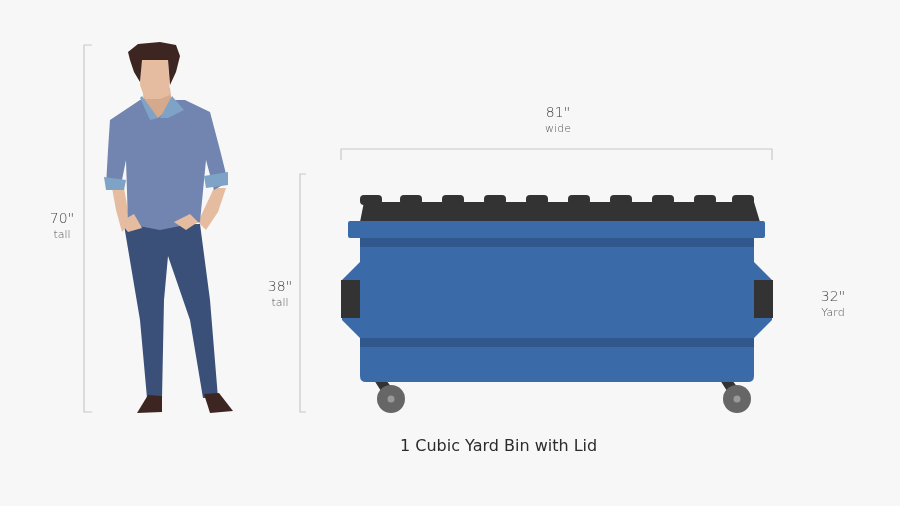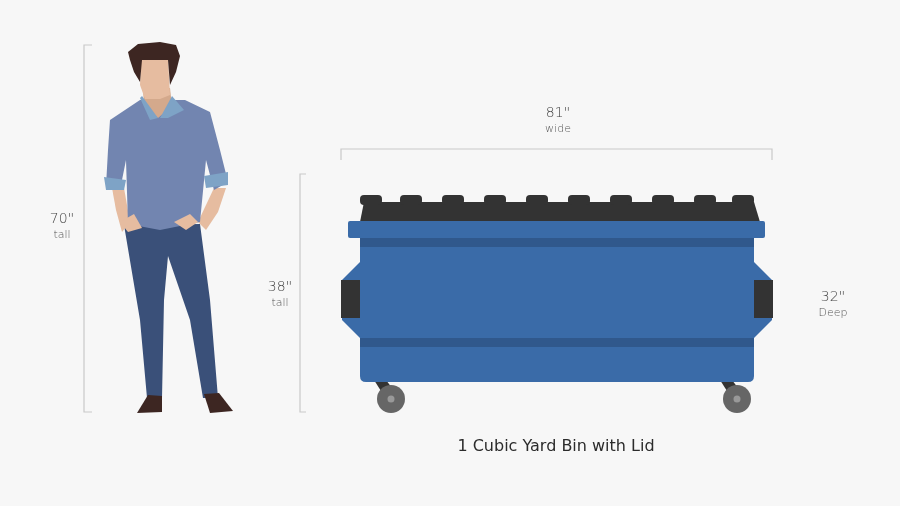"Deep" span.unit { text: Deep -> Yard }
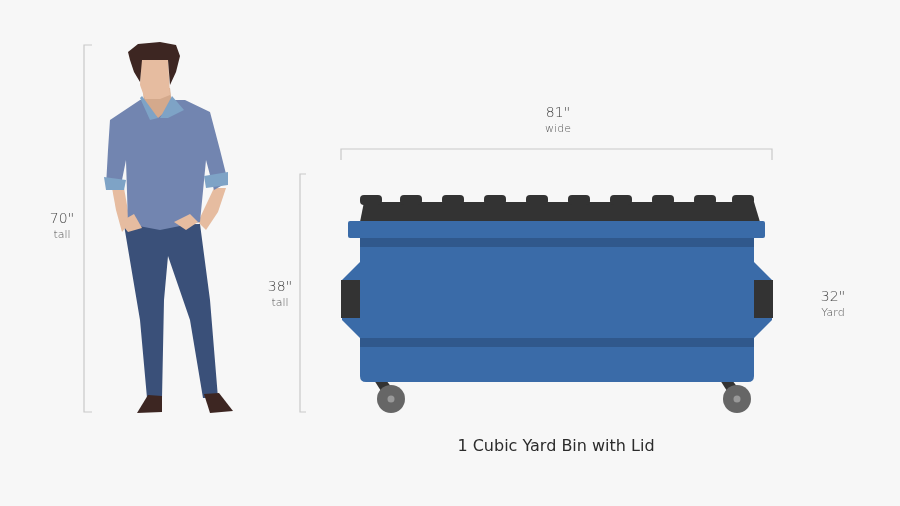"1 Cubic Yard Bin with" .caption { text-align: center -> none }
